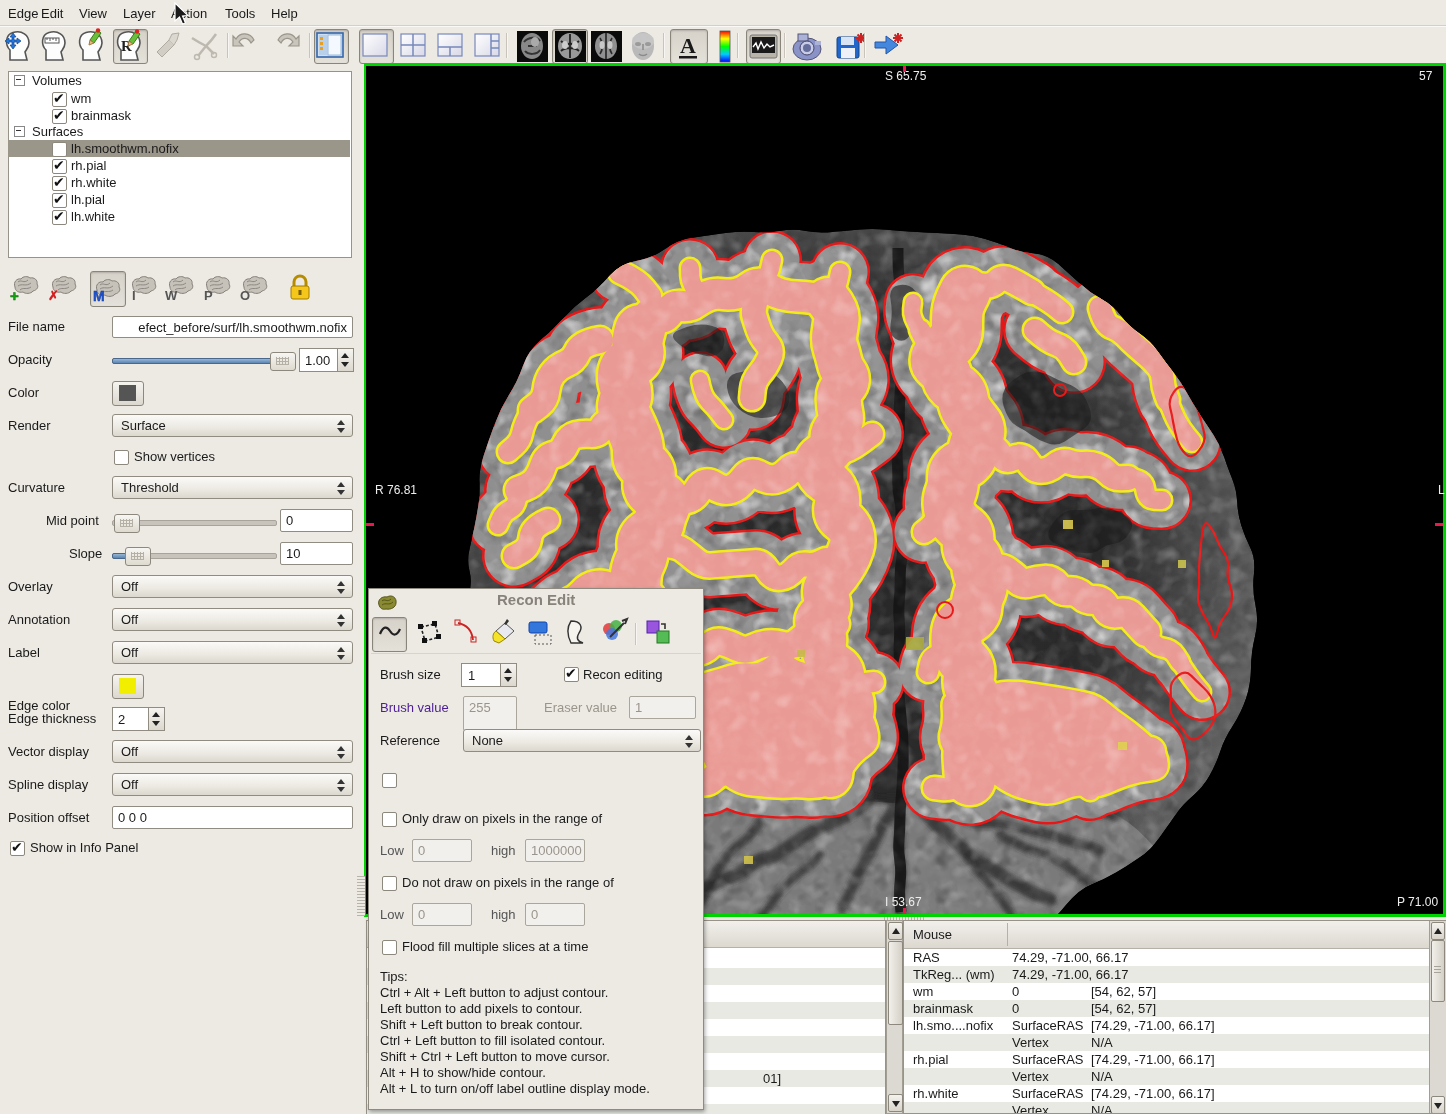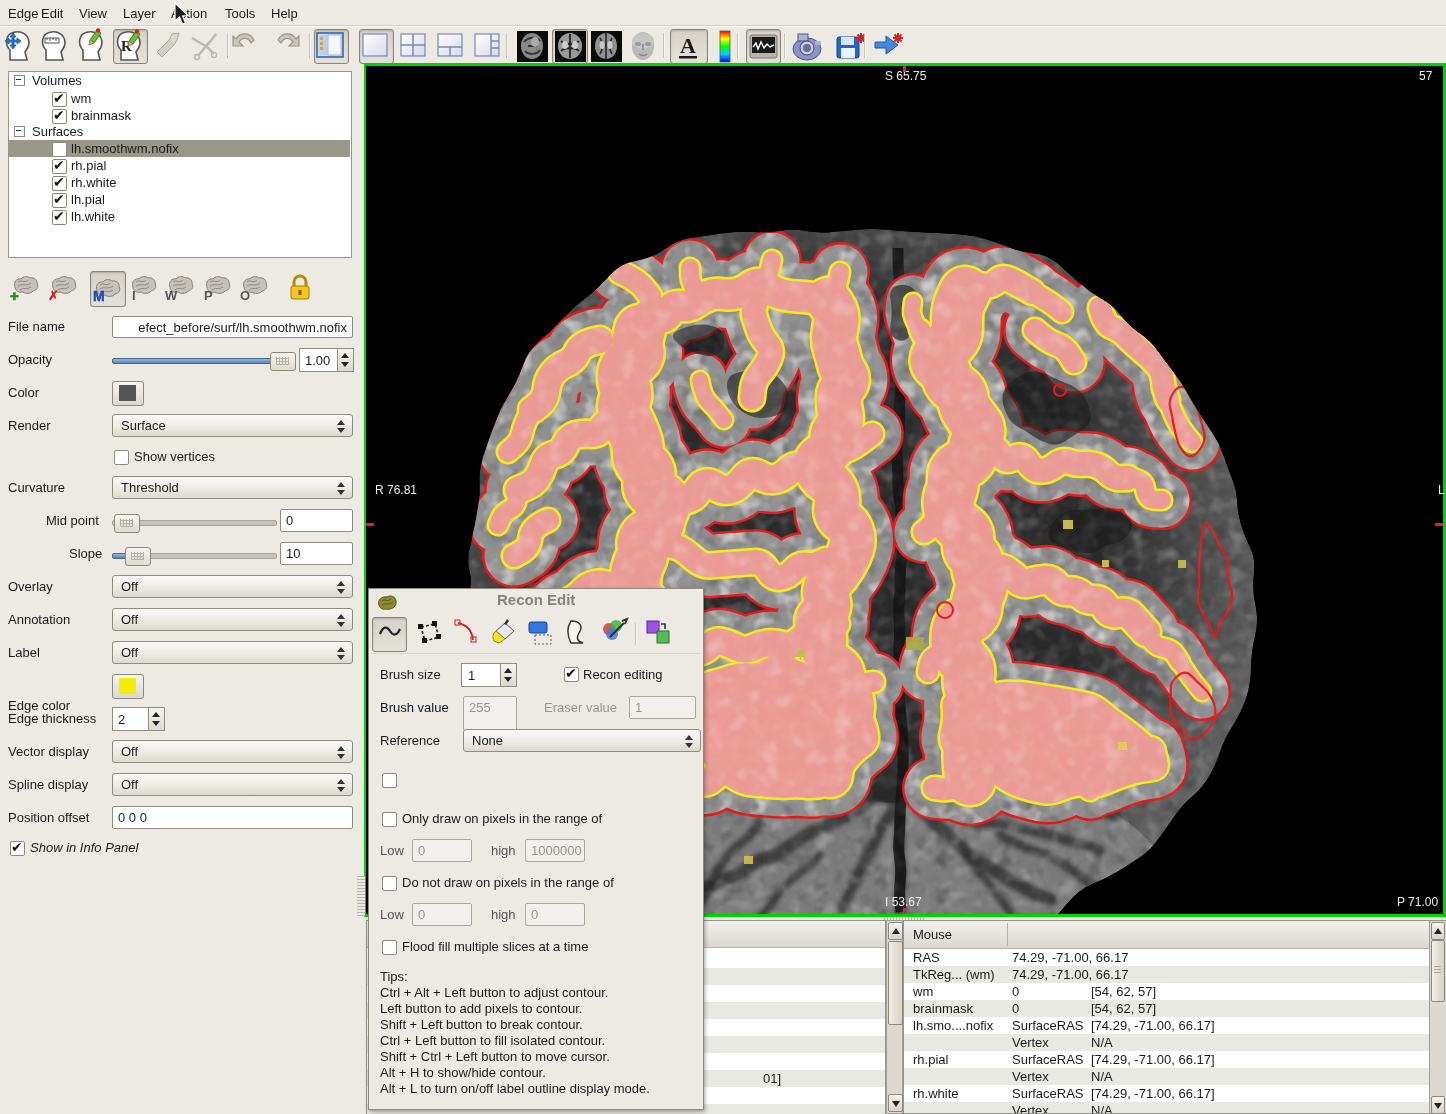"Brush value" div.lbl { color: #0f172a -> #4c1d95 }
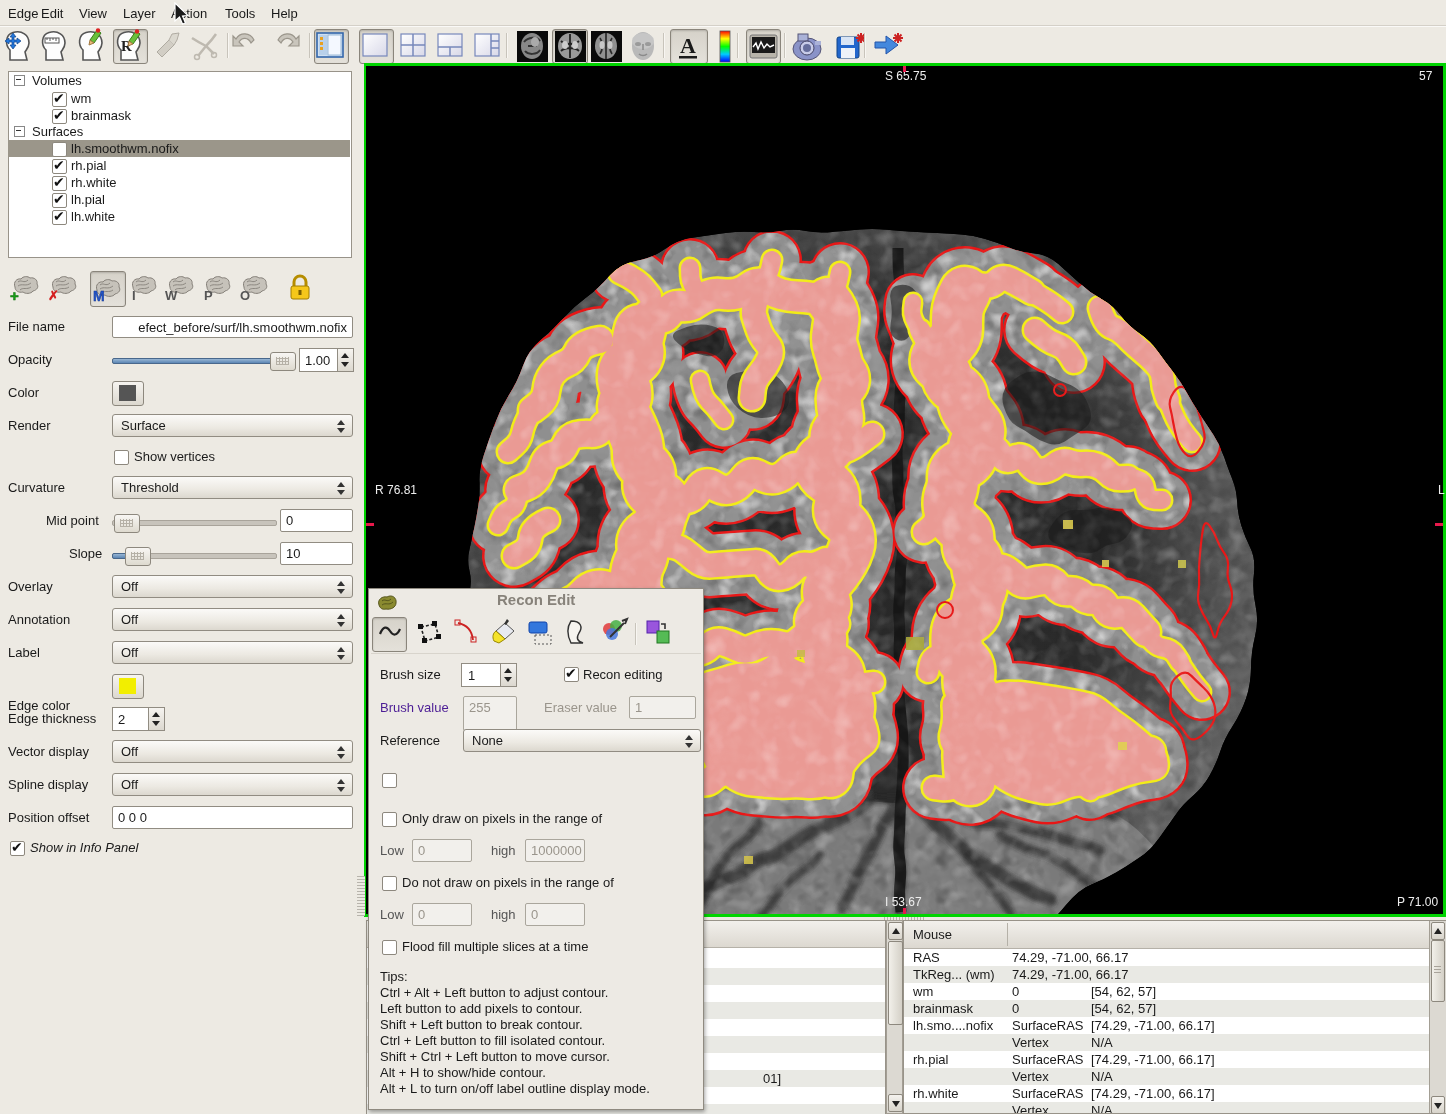"Show in Info Panel" div.lbl { font-style: italic -> none }
